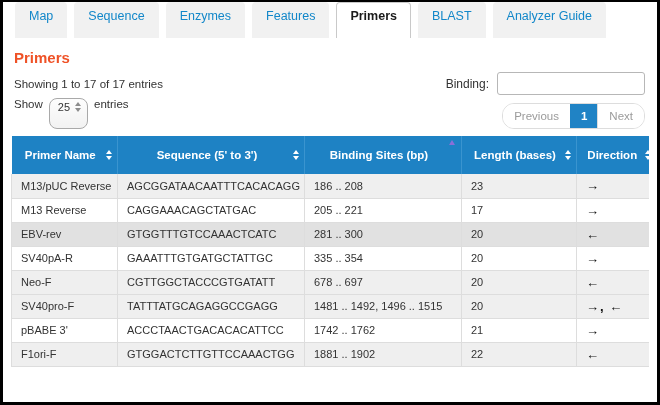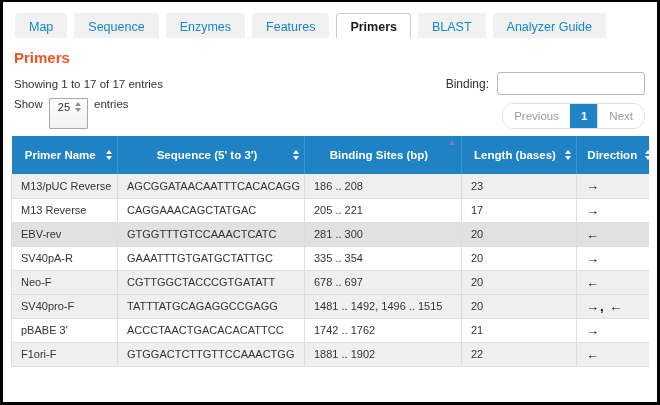"Map" .tab { padding: 6px 13px 4px 13px -> 6px 13px 15px 13px }
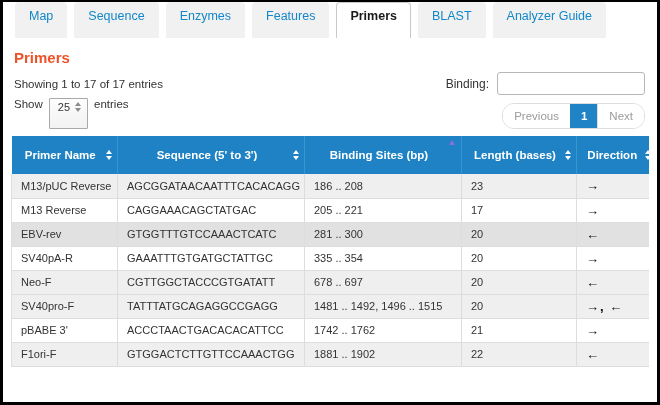"25" .select-box { border-radius: 1px -> 8px }
